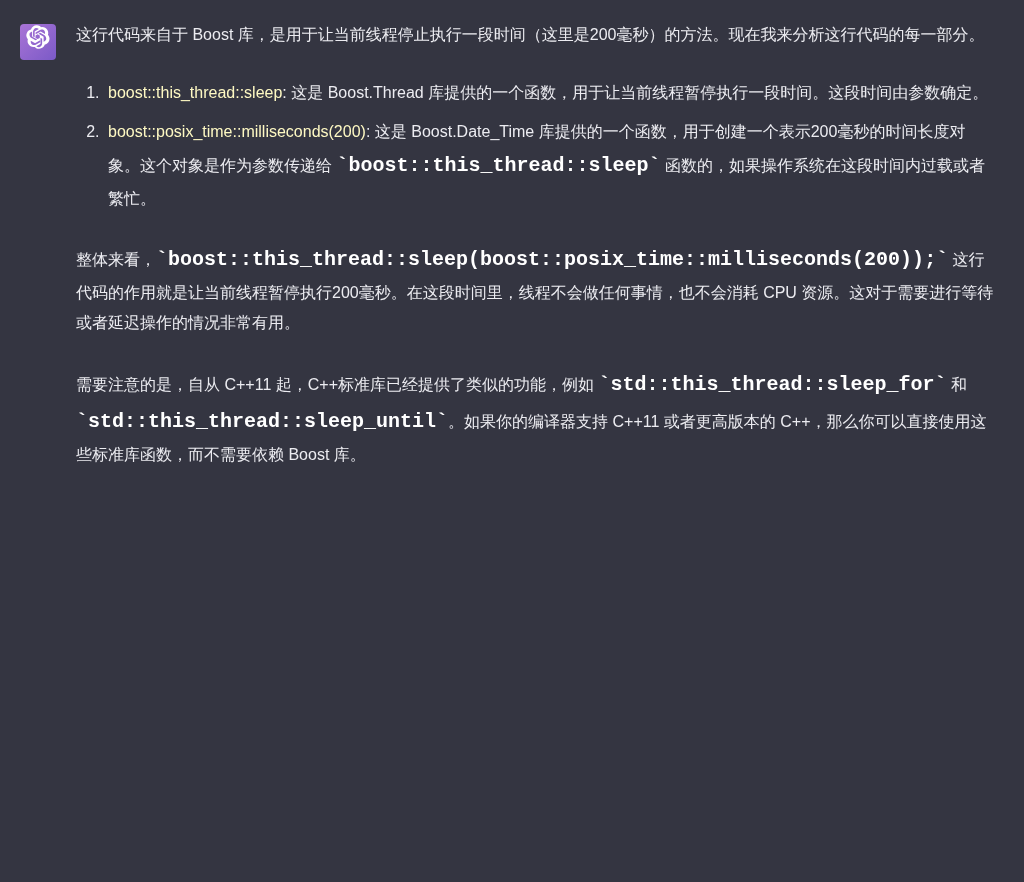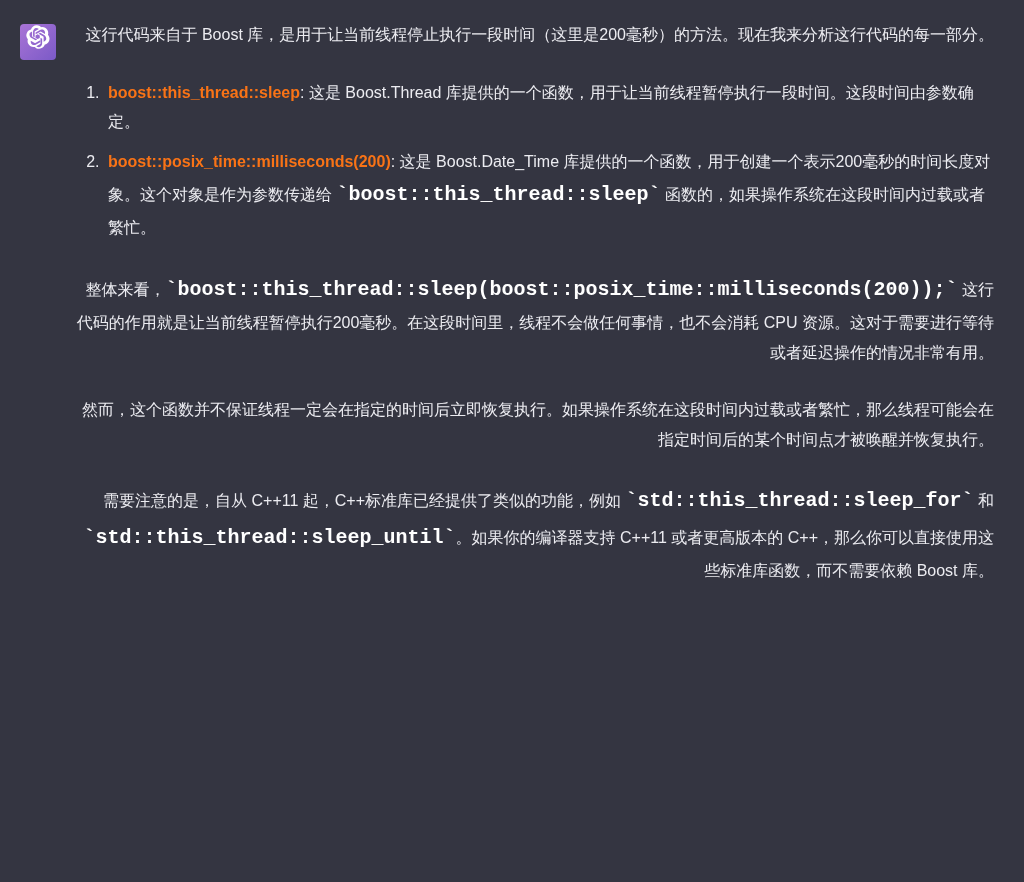"这行代码来自于 Boost" .content p { text-align: right -> none }
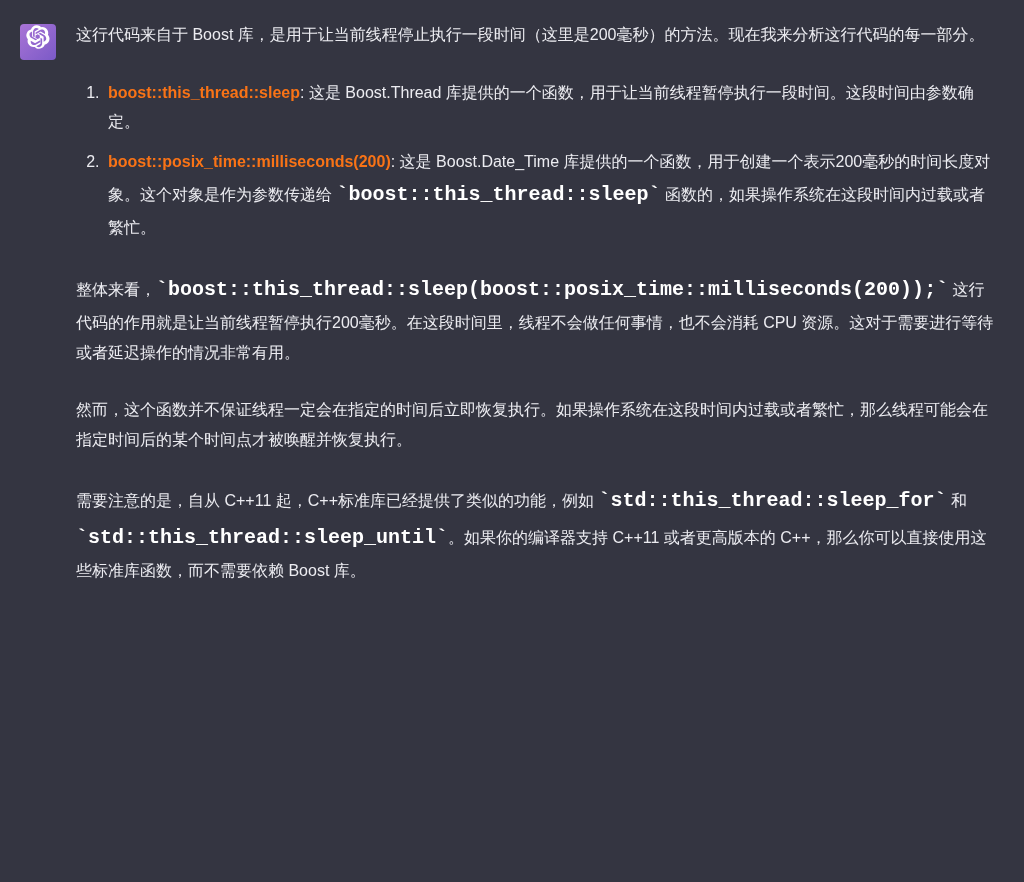"boost::this_thread::sleep" .content b { color: #f97316 -> #fef9c3; font-weight: 700 -> 400 }
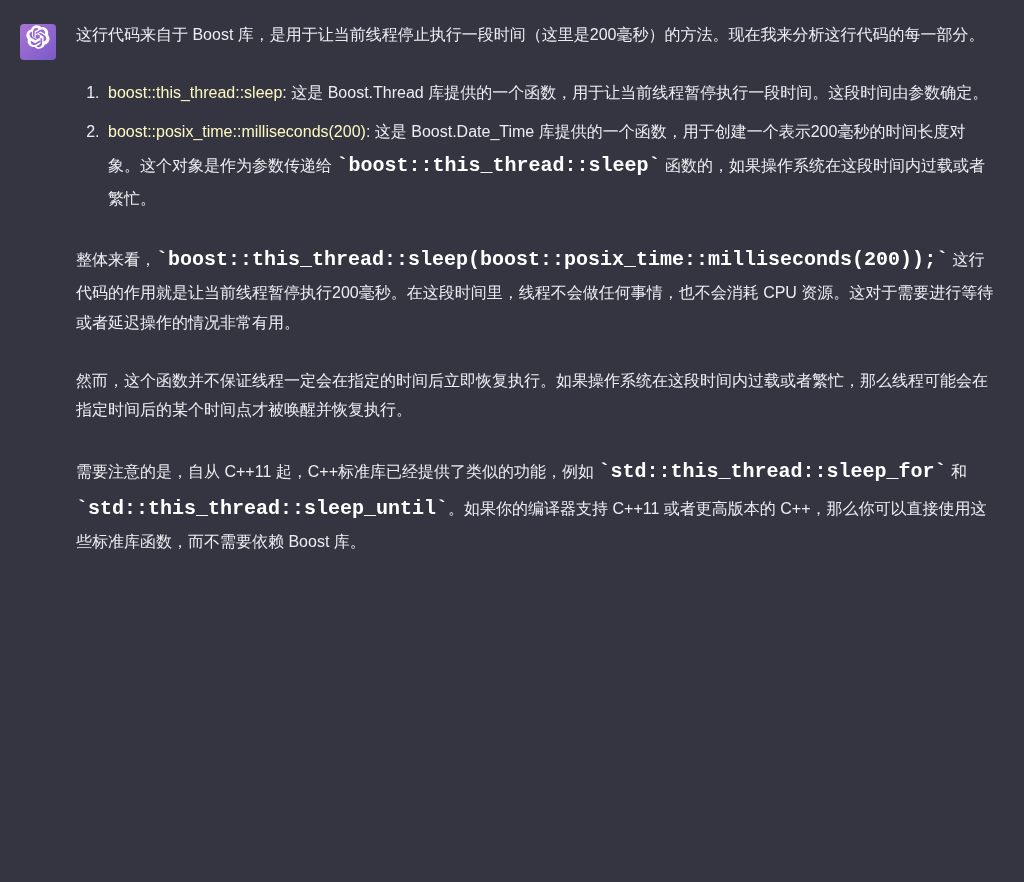"然而，这个函数并不保证线程一定会在指定的时间后立即恢复执行。如果操作系统在这段时" p { html: <p>然而，这个函数并不保证线程一定会在指定的时间后立即恢复执行。如果操作系统在这段时间内过载或者繁忙，那么线程可能会在指定时间后的某个时间点才被唤醒并恢复执行。</p> -> none }
